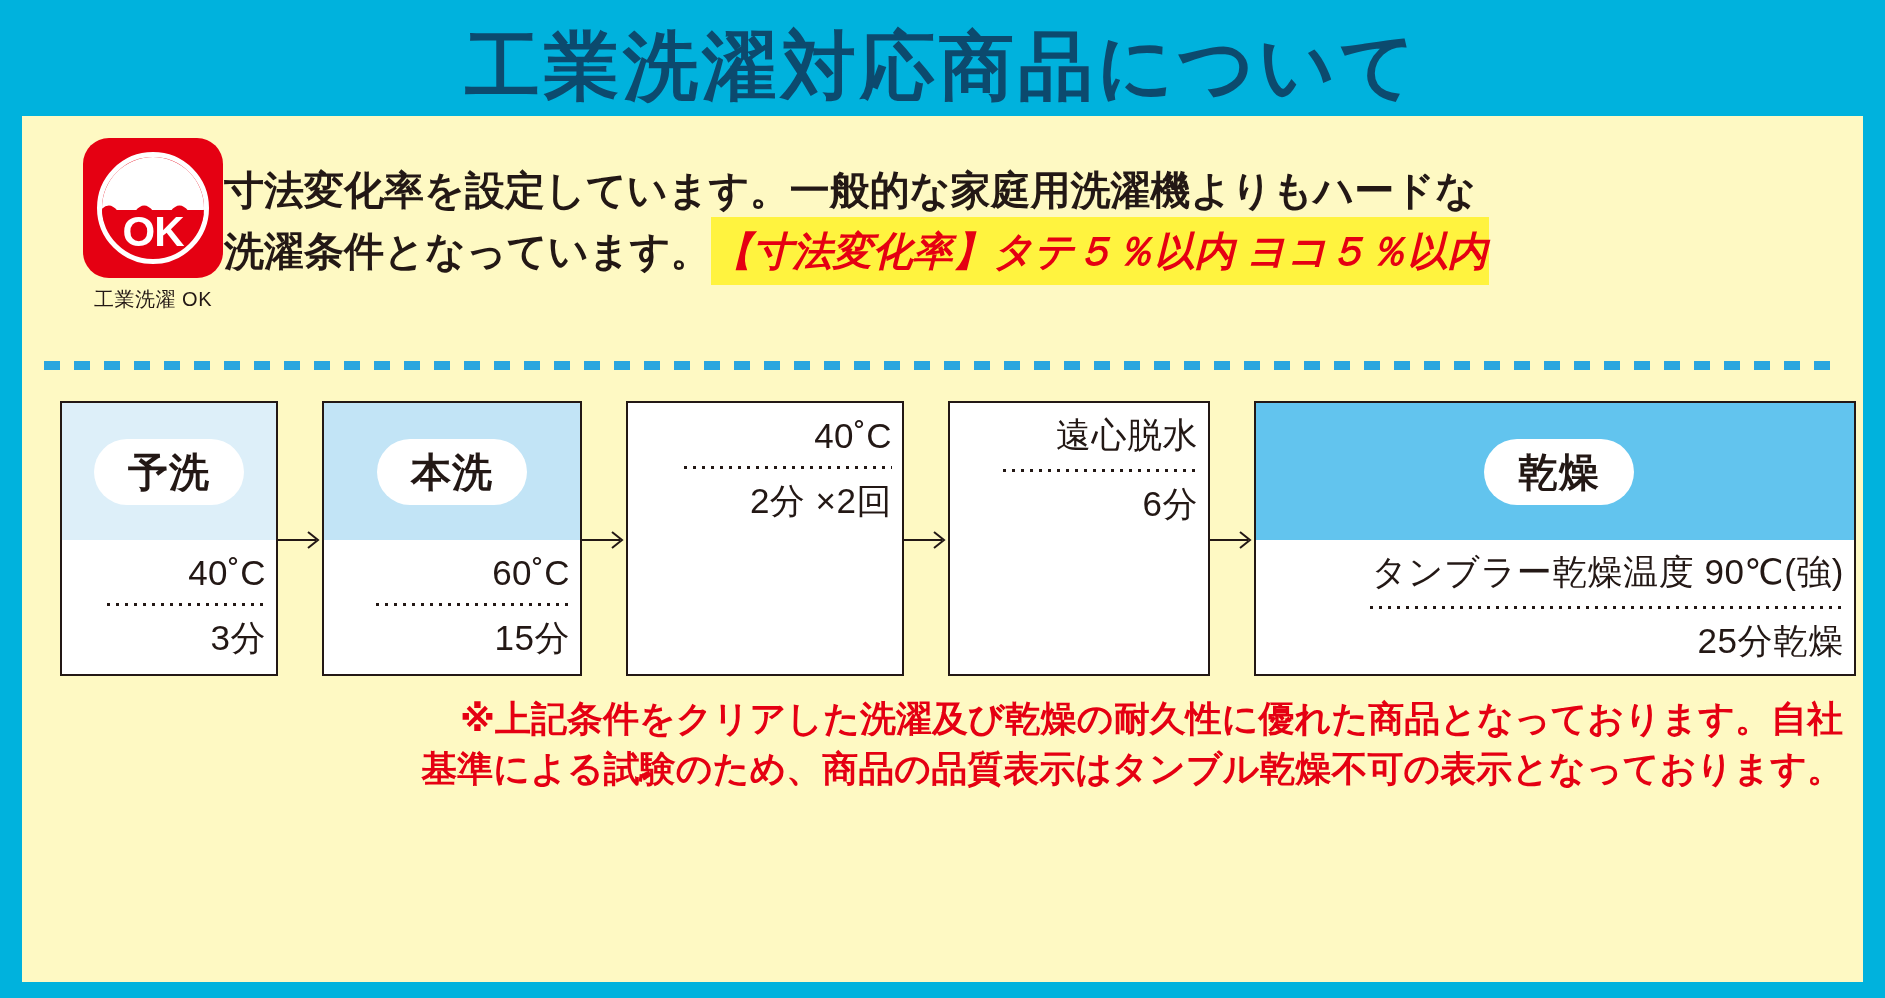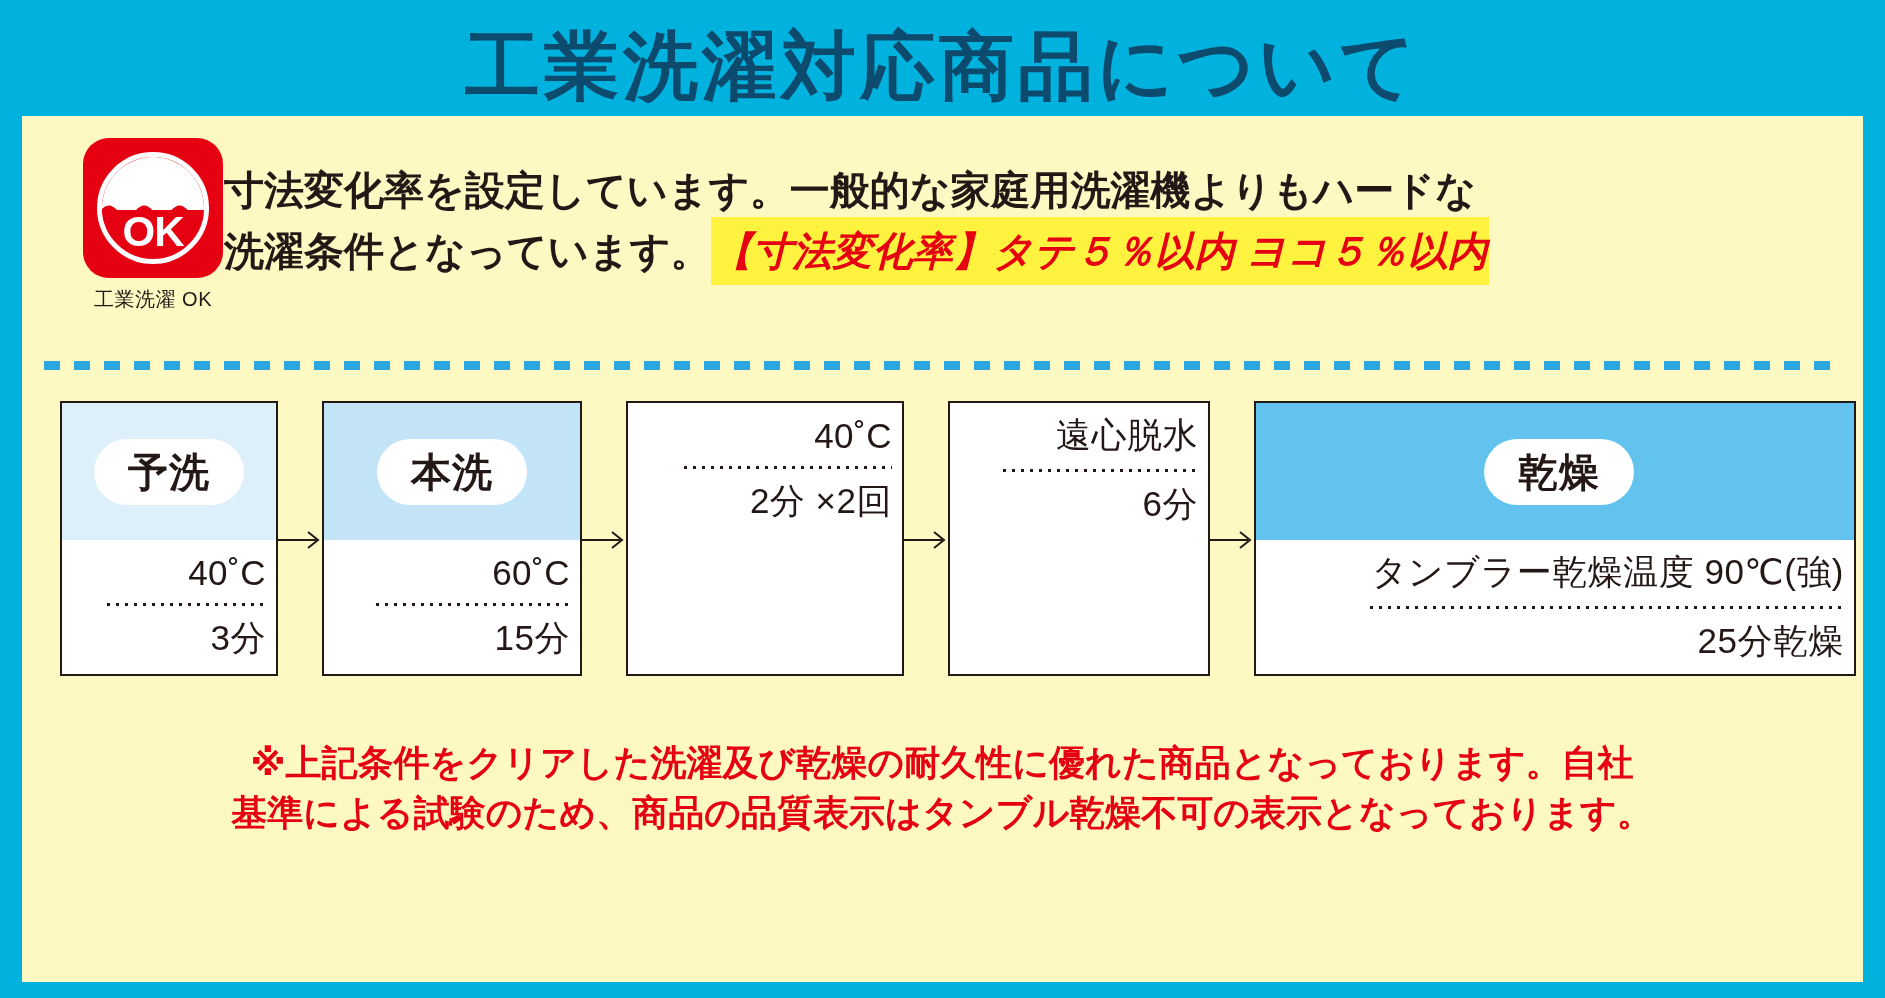"※上記条件をクリアした洗濯及び乾燥の耐久性に優れた商品となっております。自社" .footer-note { left: 30px -> 41px; margin-top: 44px -> none; text-align: center -> right }
